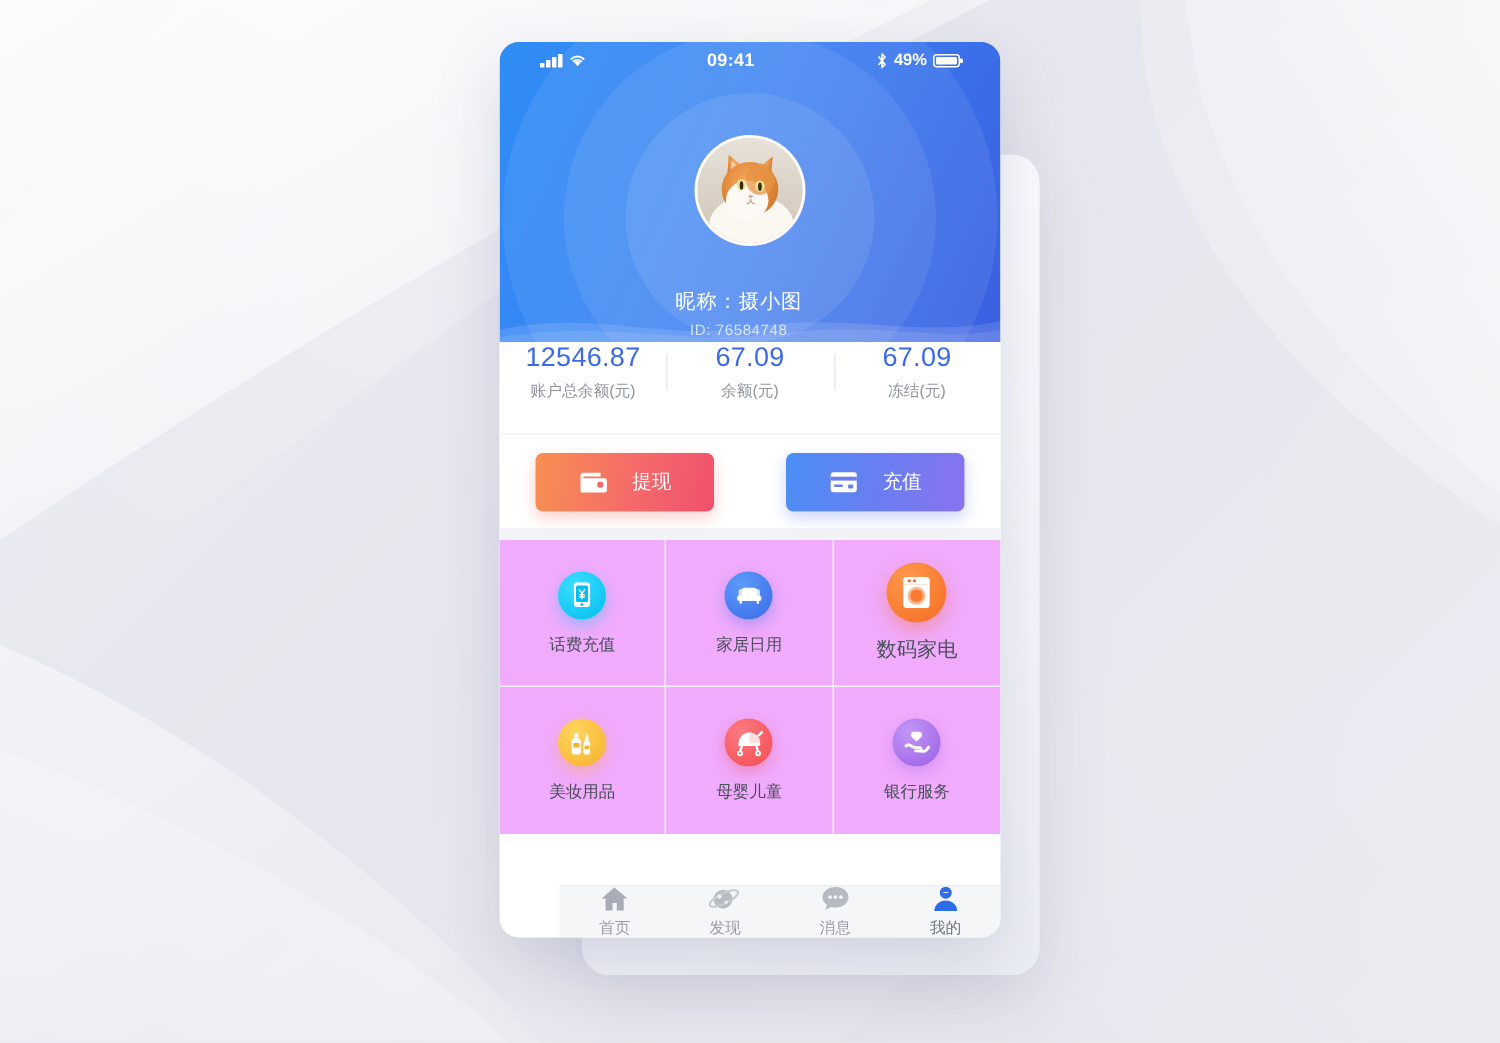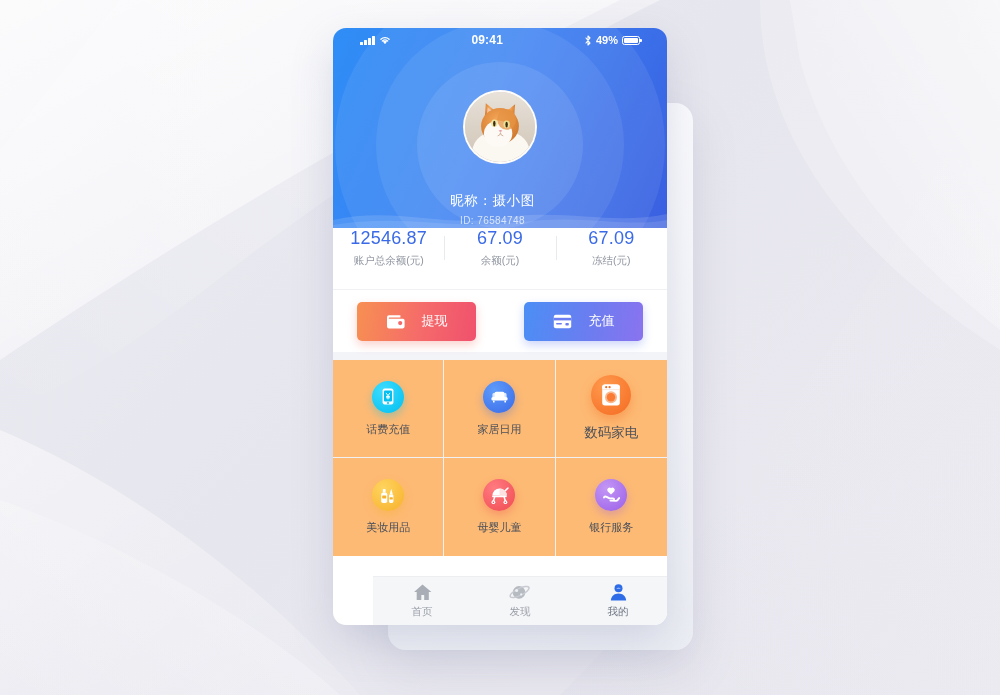"话费充值" .grid { background: #fdba74 -> #f0abfc }
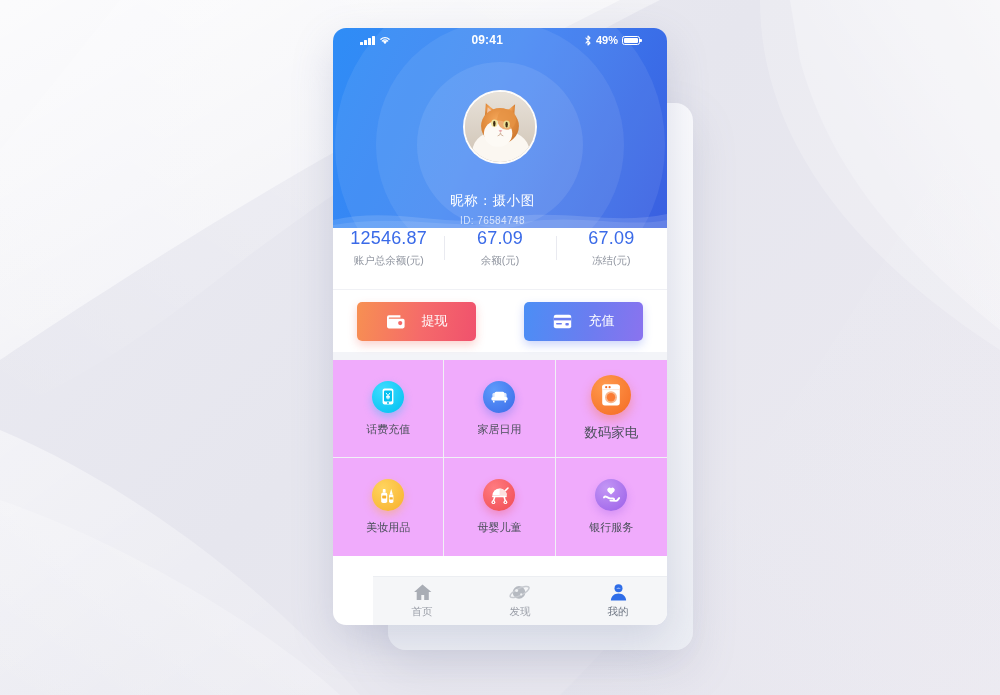"首页" .tabbar { height: 49px -> 35px }
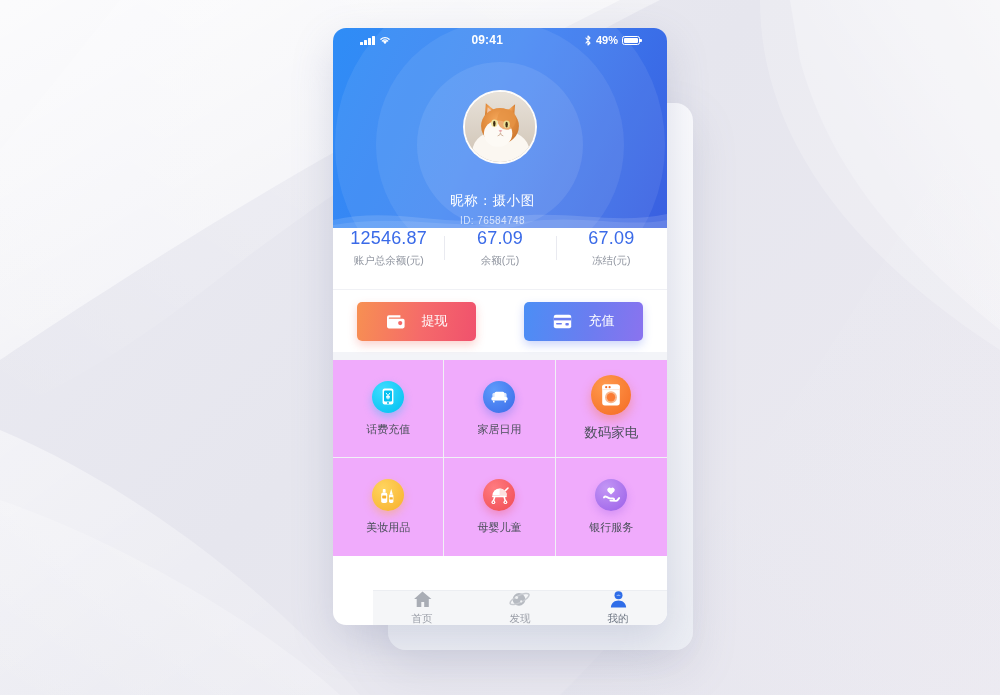"消息" div.tab { html: none -> <div> <svg> <path></path> <circle></circle> <circle></circle> <circle></circle> </svg> <span>消息</span> </div> }
